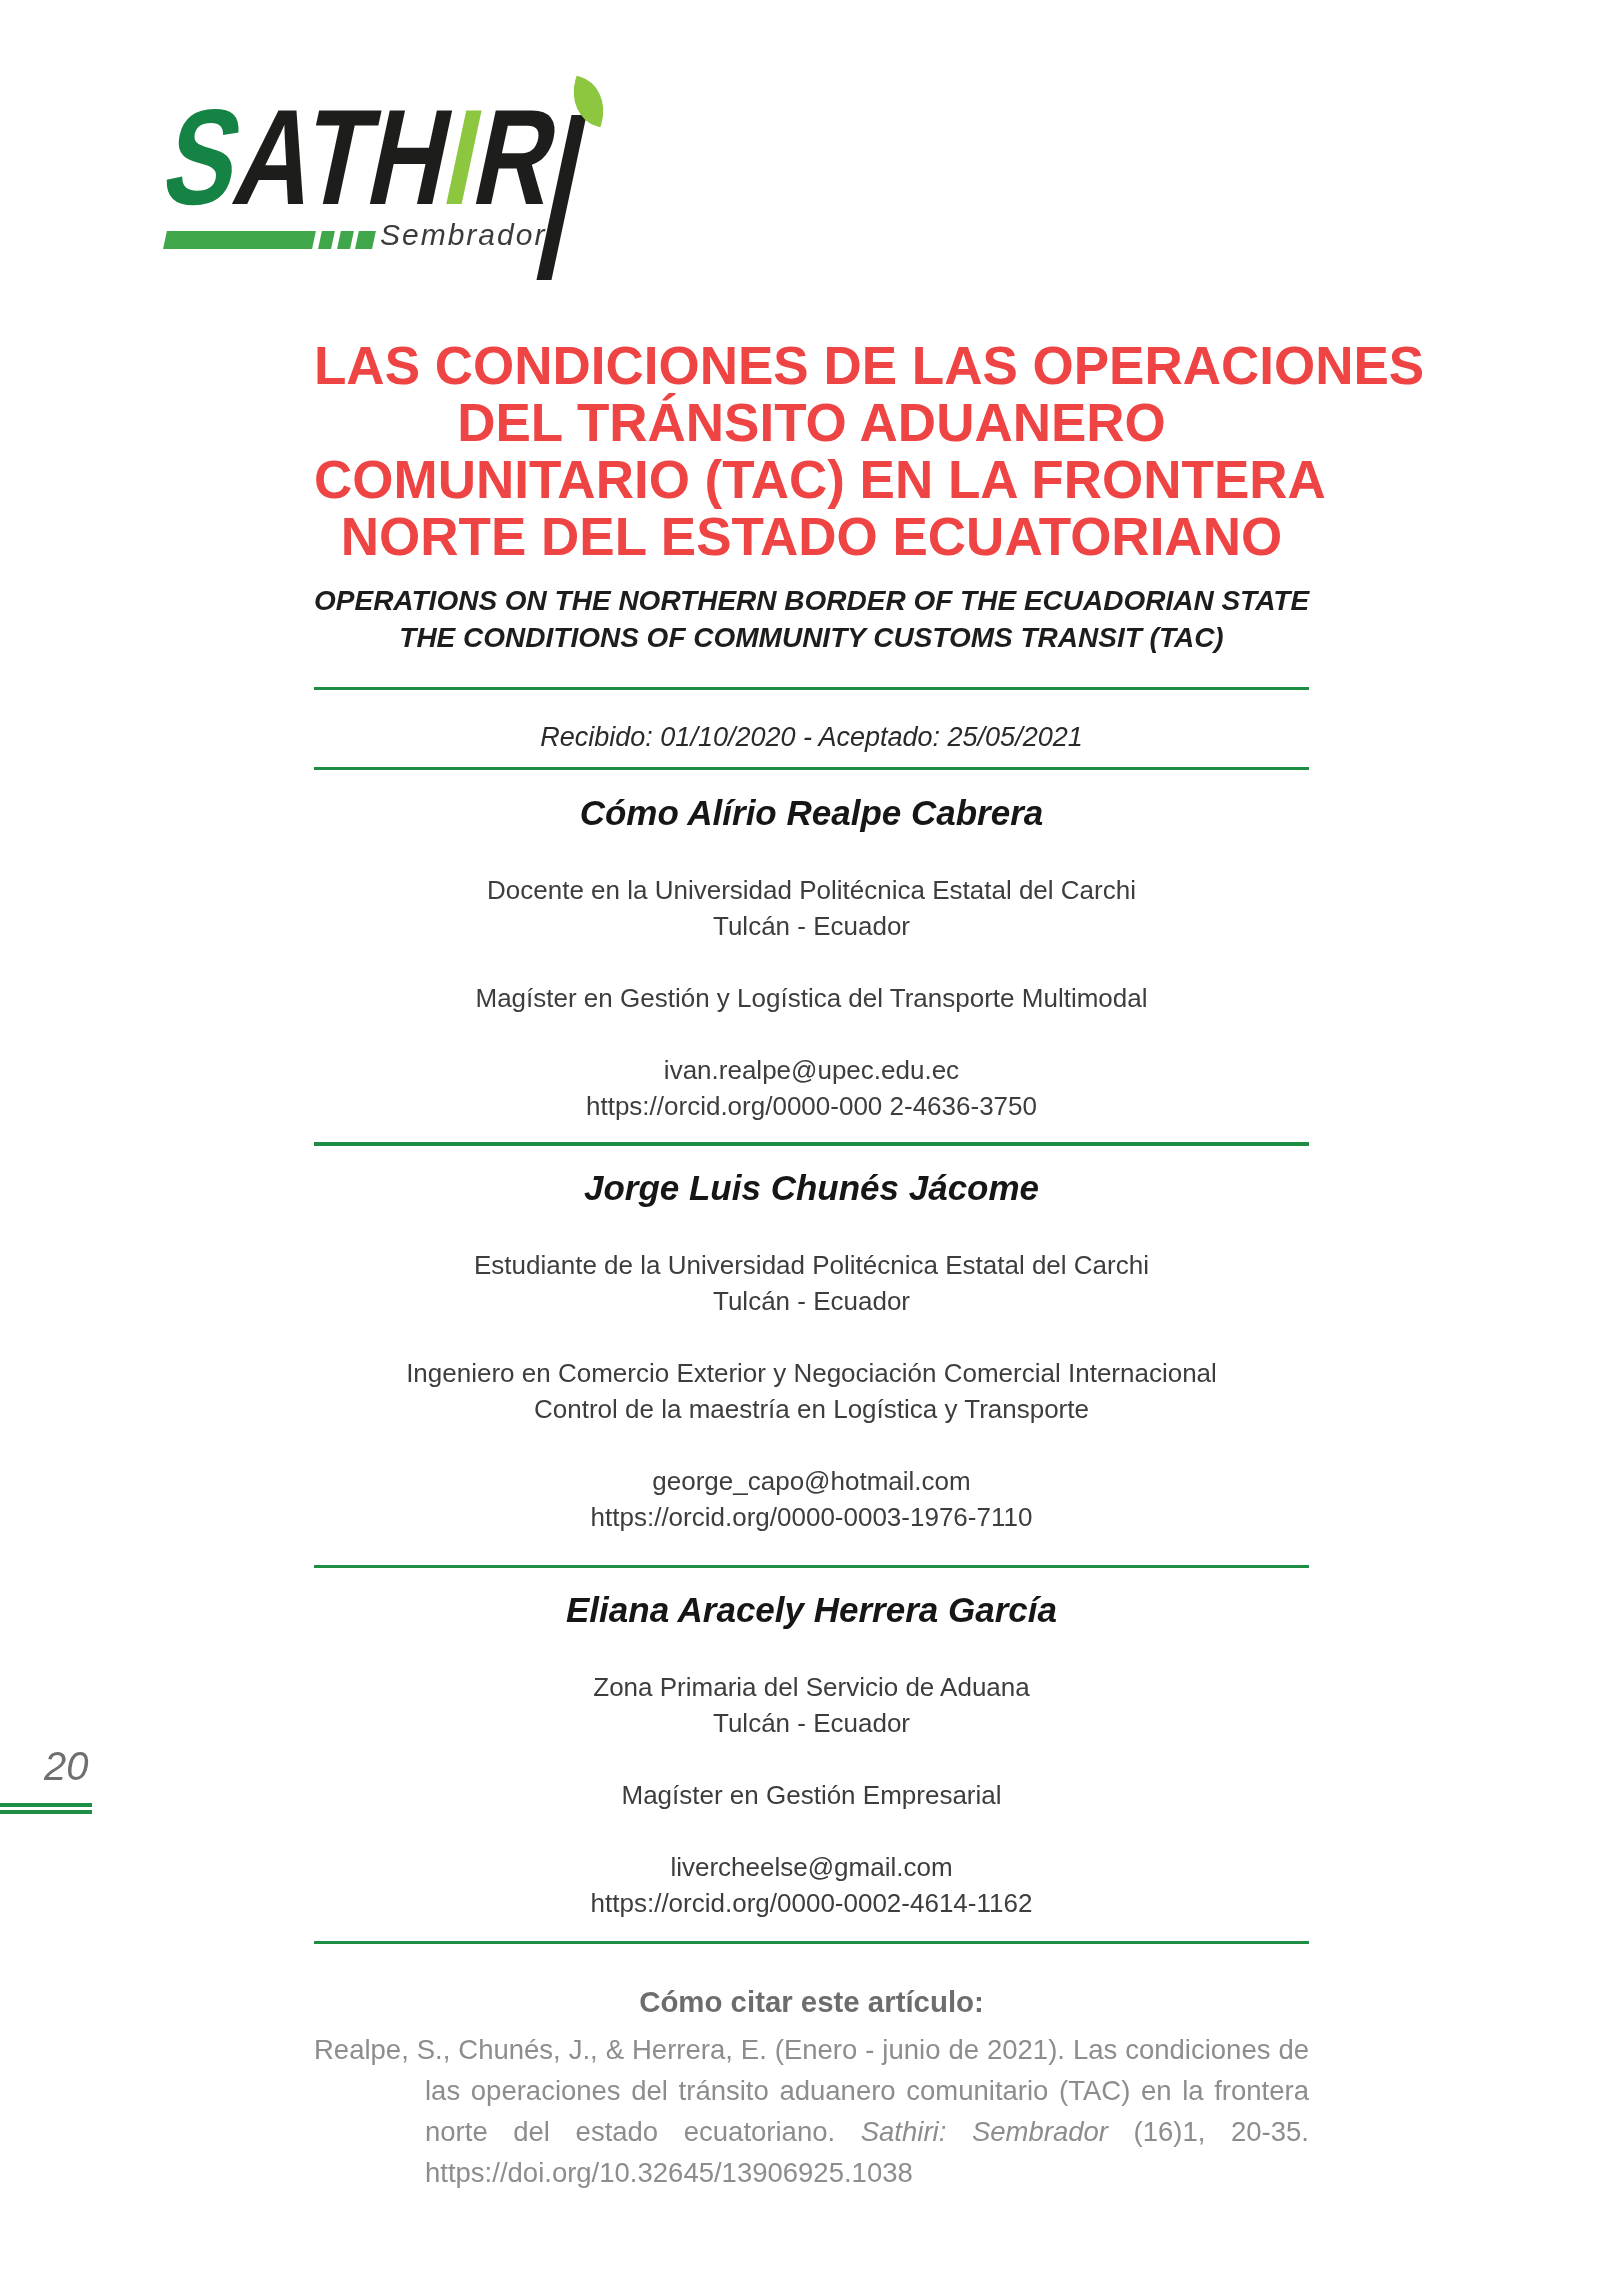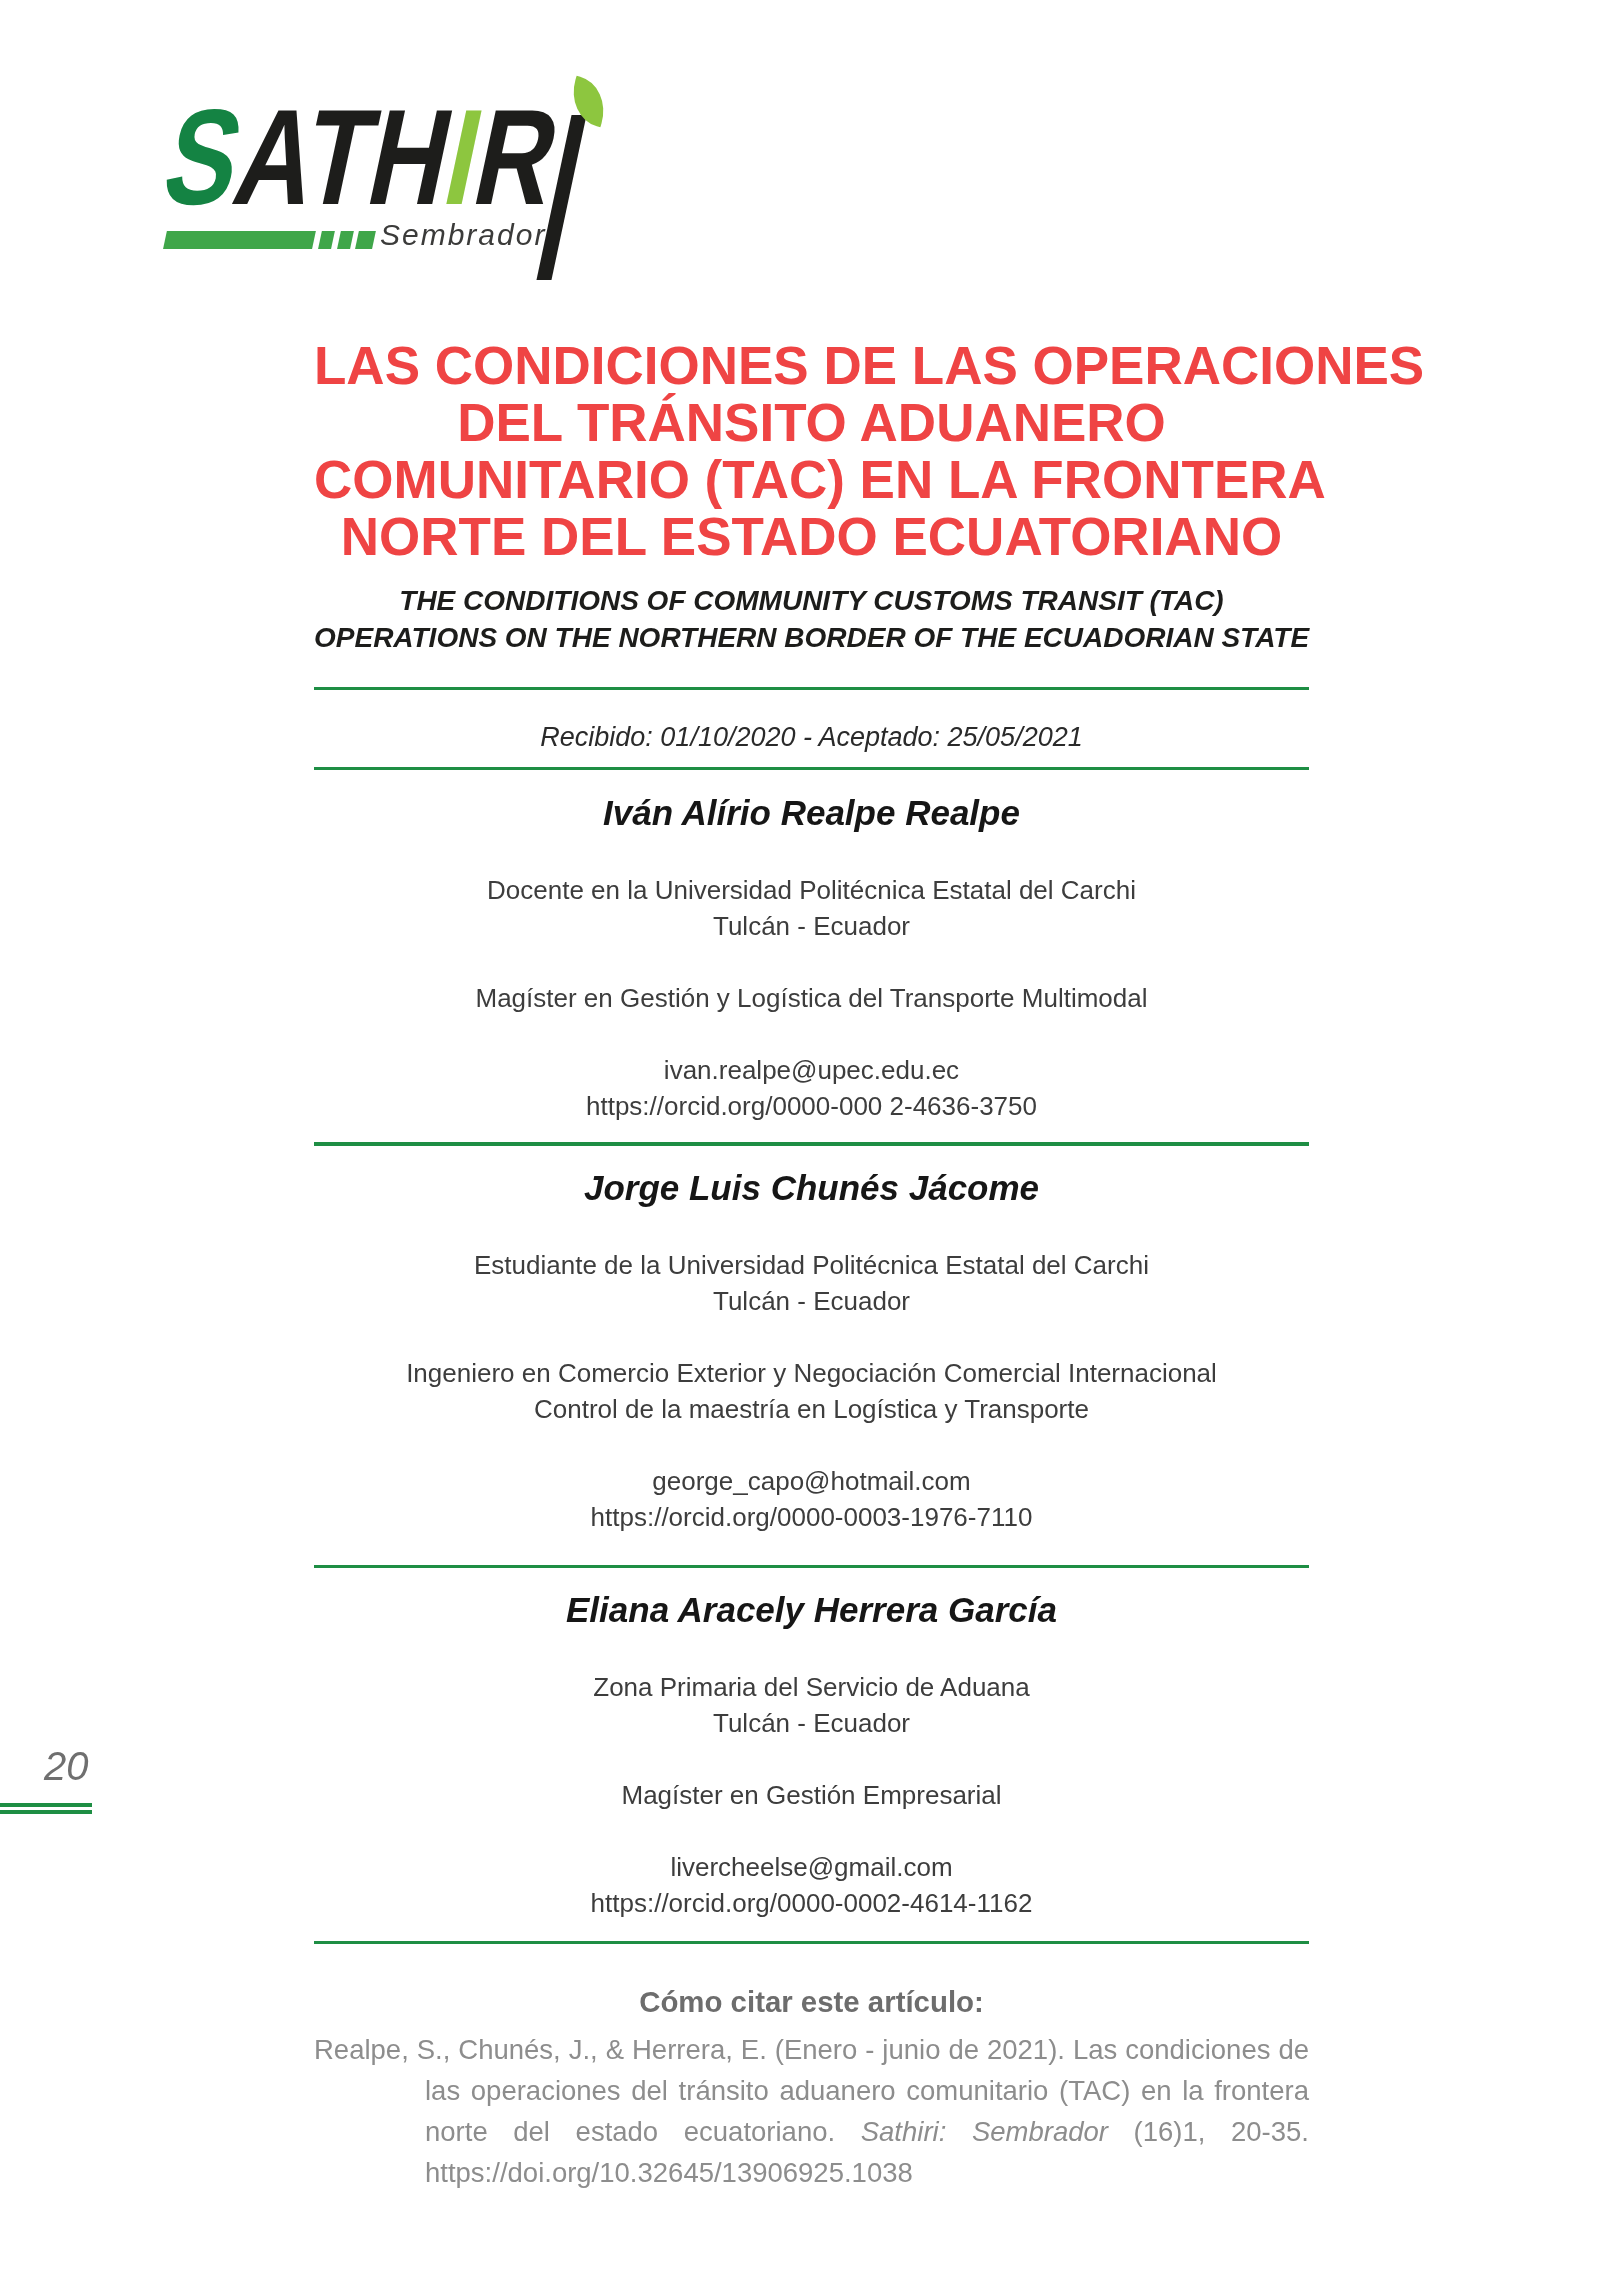"THE CONDITIONS OF COMMUNITY CUSTOMS" div.subtitle-line { order: before "OPERATIONS ON THE NORTHERN BORDER" -> after "OPERATIONS ON THE NORTHERN BORDER" }
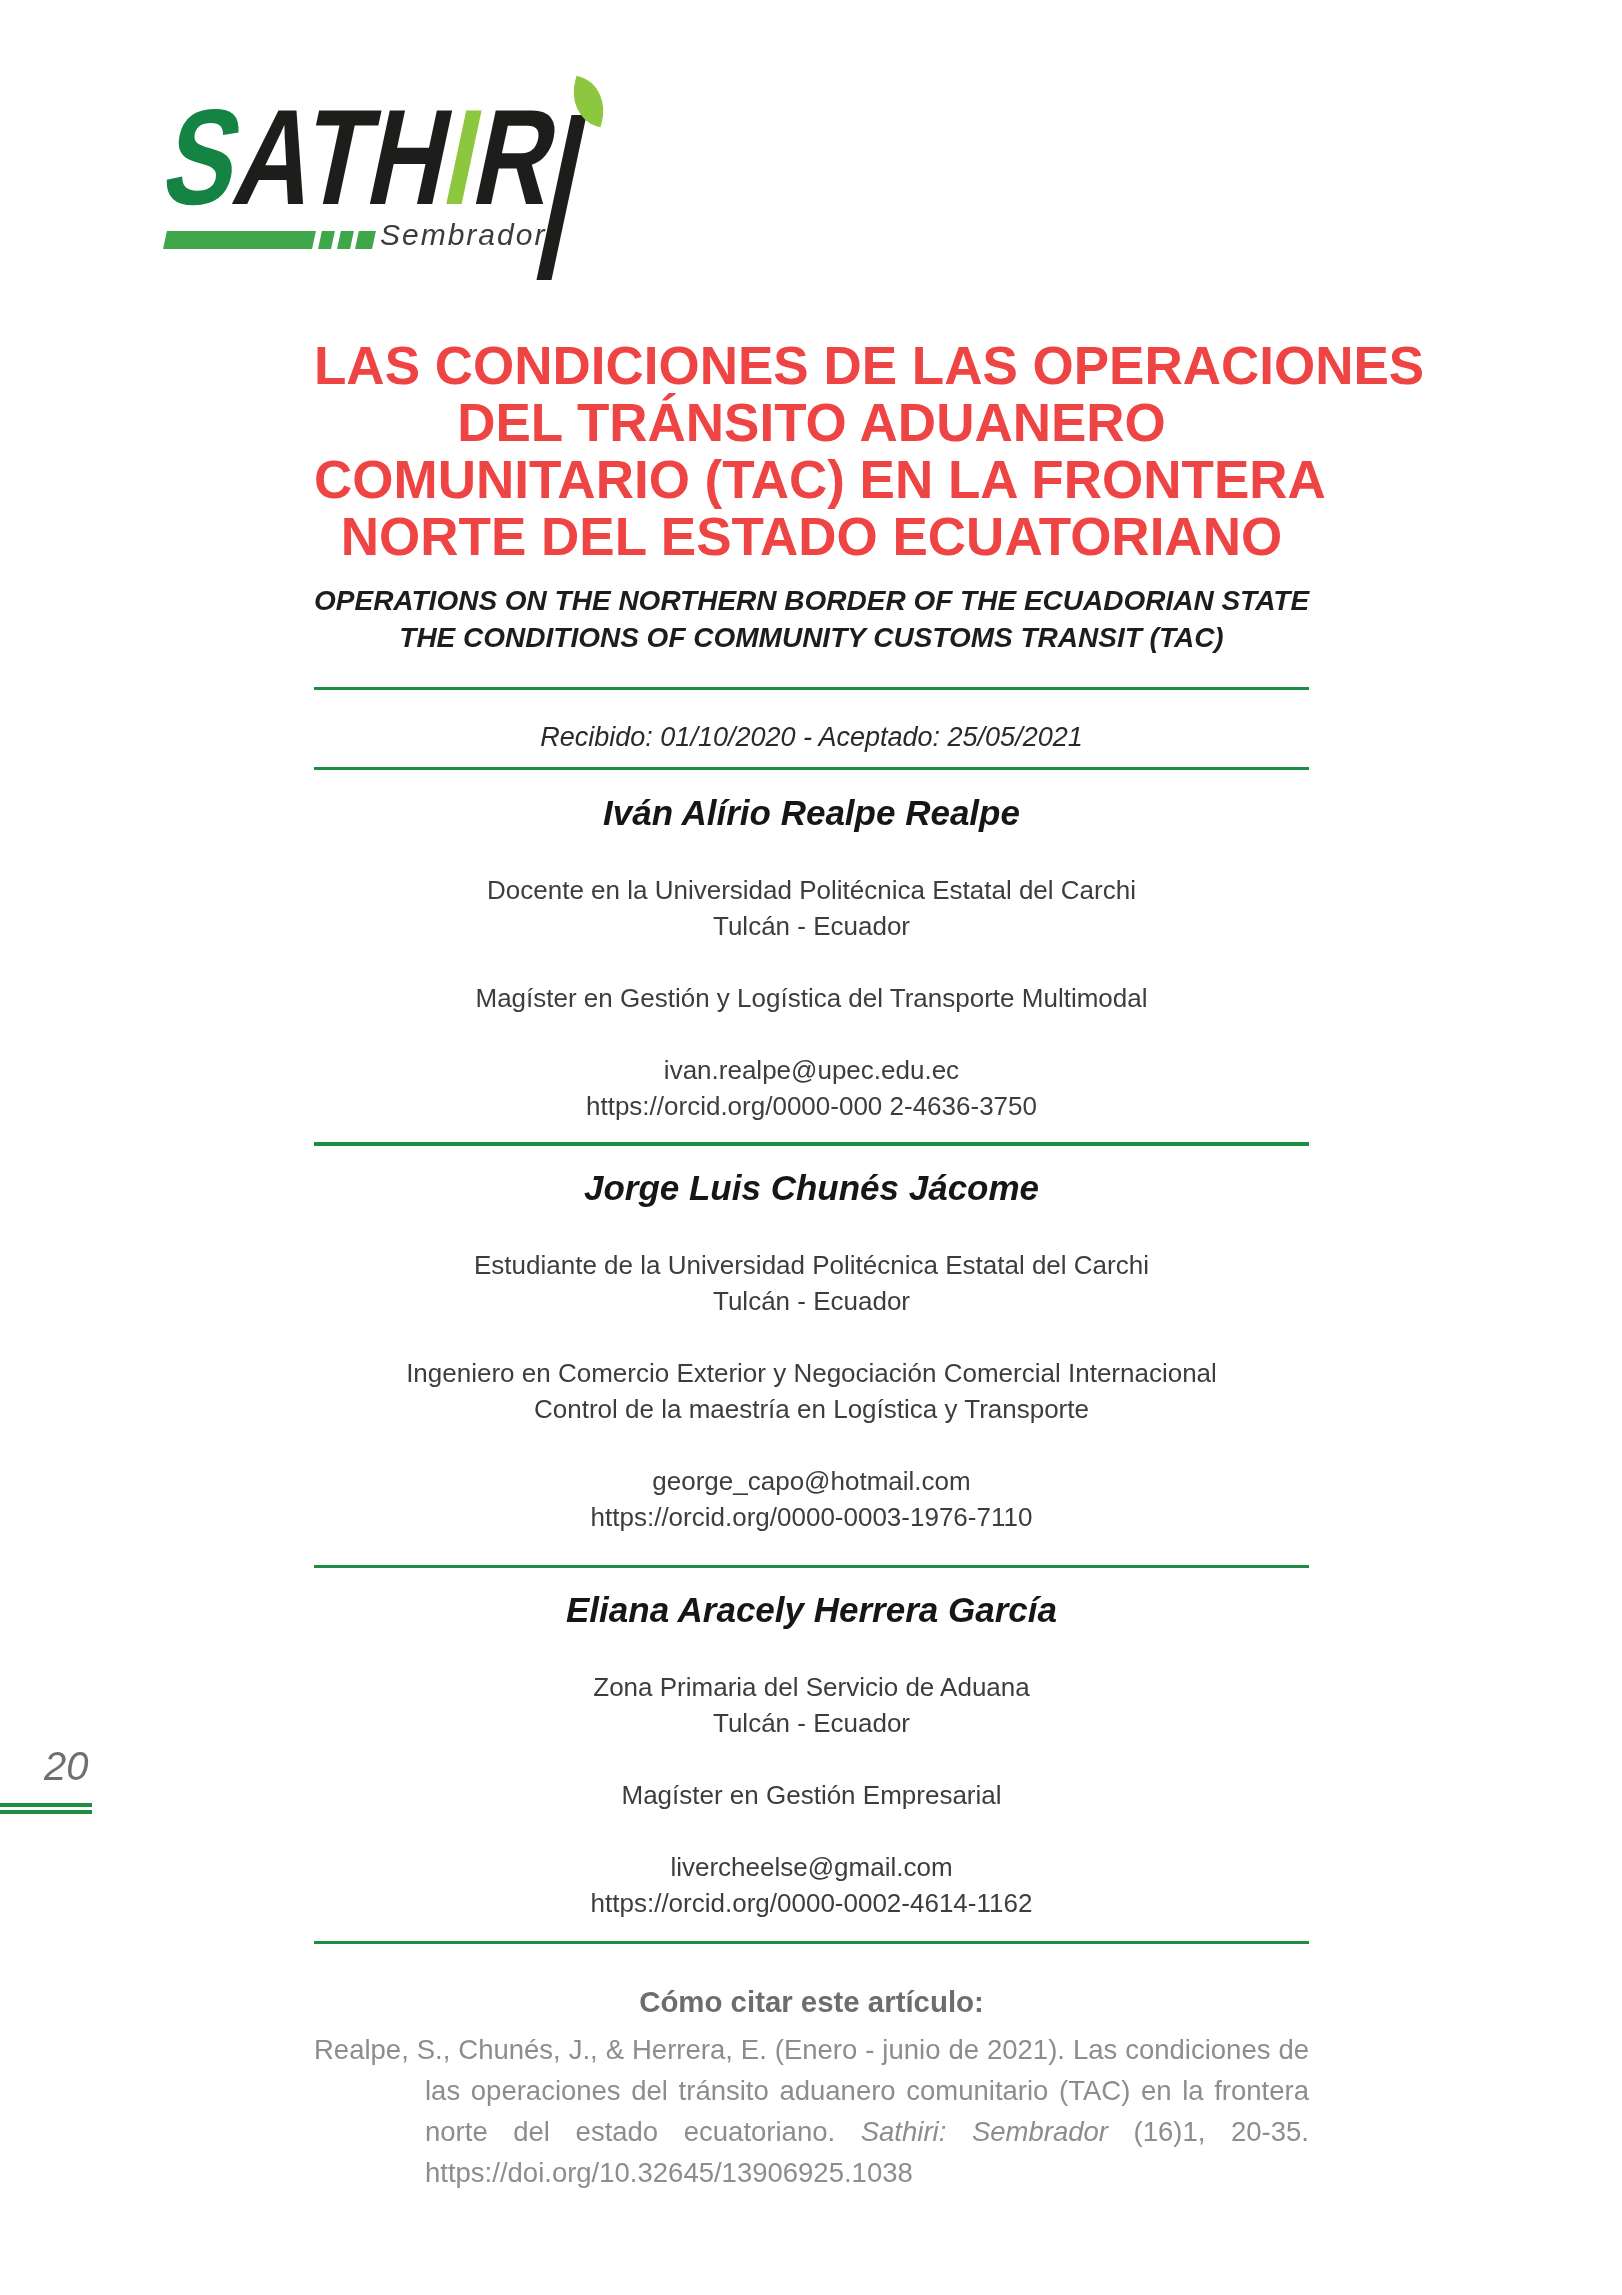"Iván Alírio Realpe Realpe" div.author-name { text: Iván Alírio Realpe Realpe -> Cómo Alírio Realpe Cabrera }
